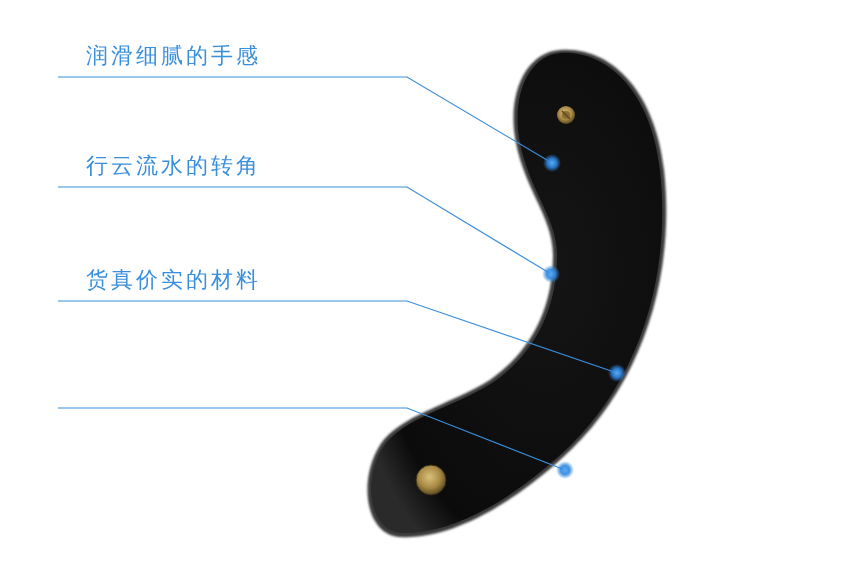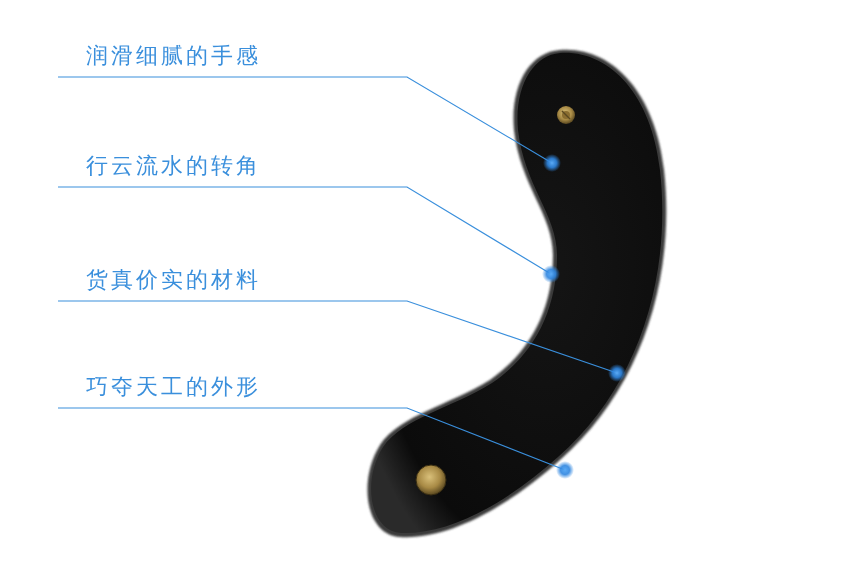"巧夺天工的外形" div.feature-label { html: <div>巧夺天工的外形</div> -> none }
